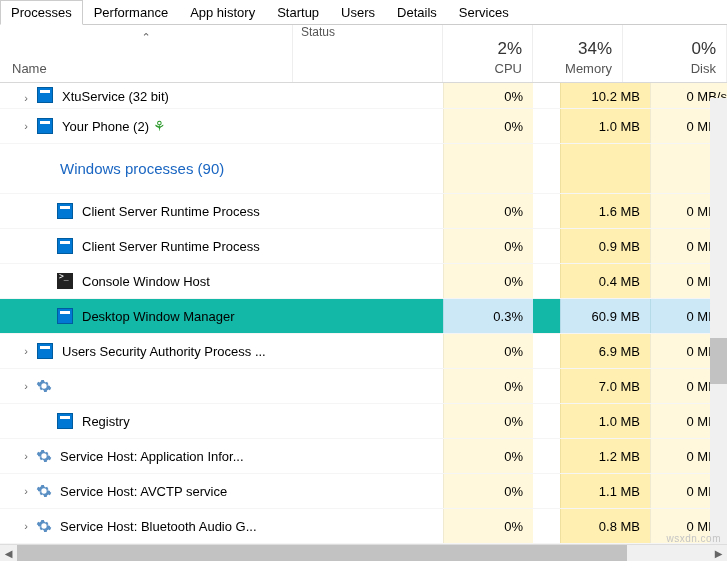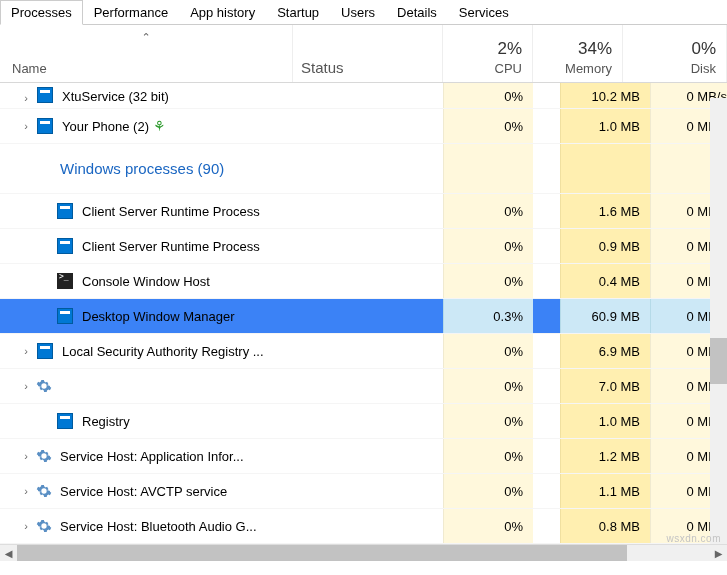"Status" .col-status { align-items: flex-end -> flex-start; font-size: 15px -> 12px }
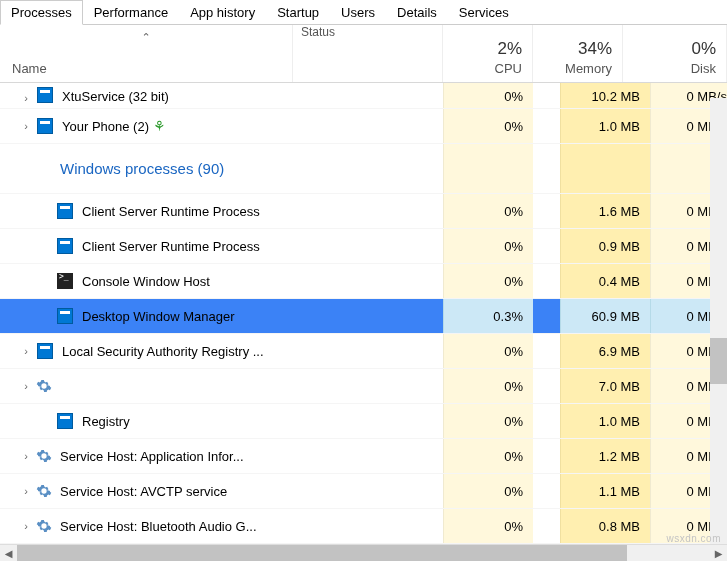"Desktop Window Manager" .row.selected { background: #3b82f6 -> #14b8a6 }
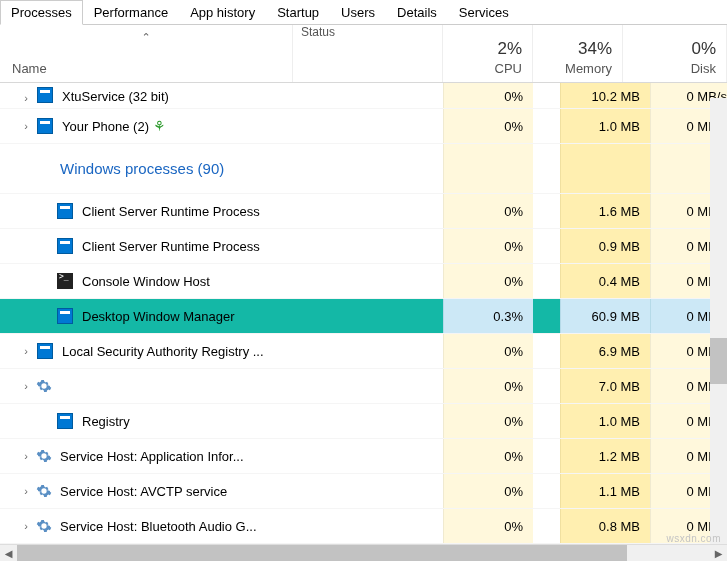"Local Security Authority Registry ..." span { text: Local Security Authority Registry -> Users Security Authority Process }
